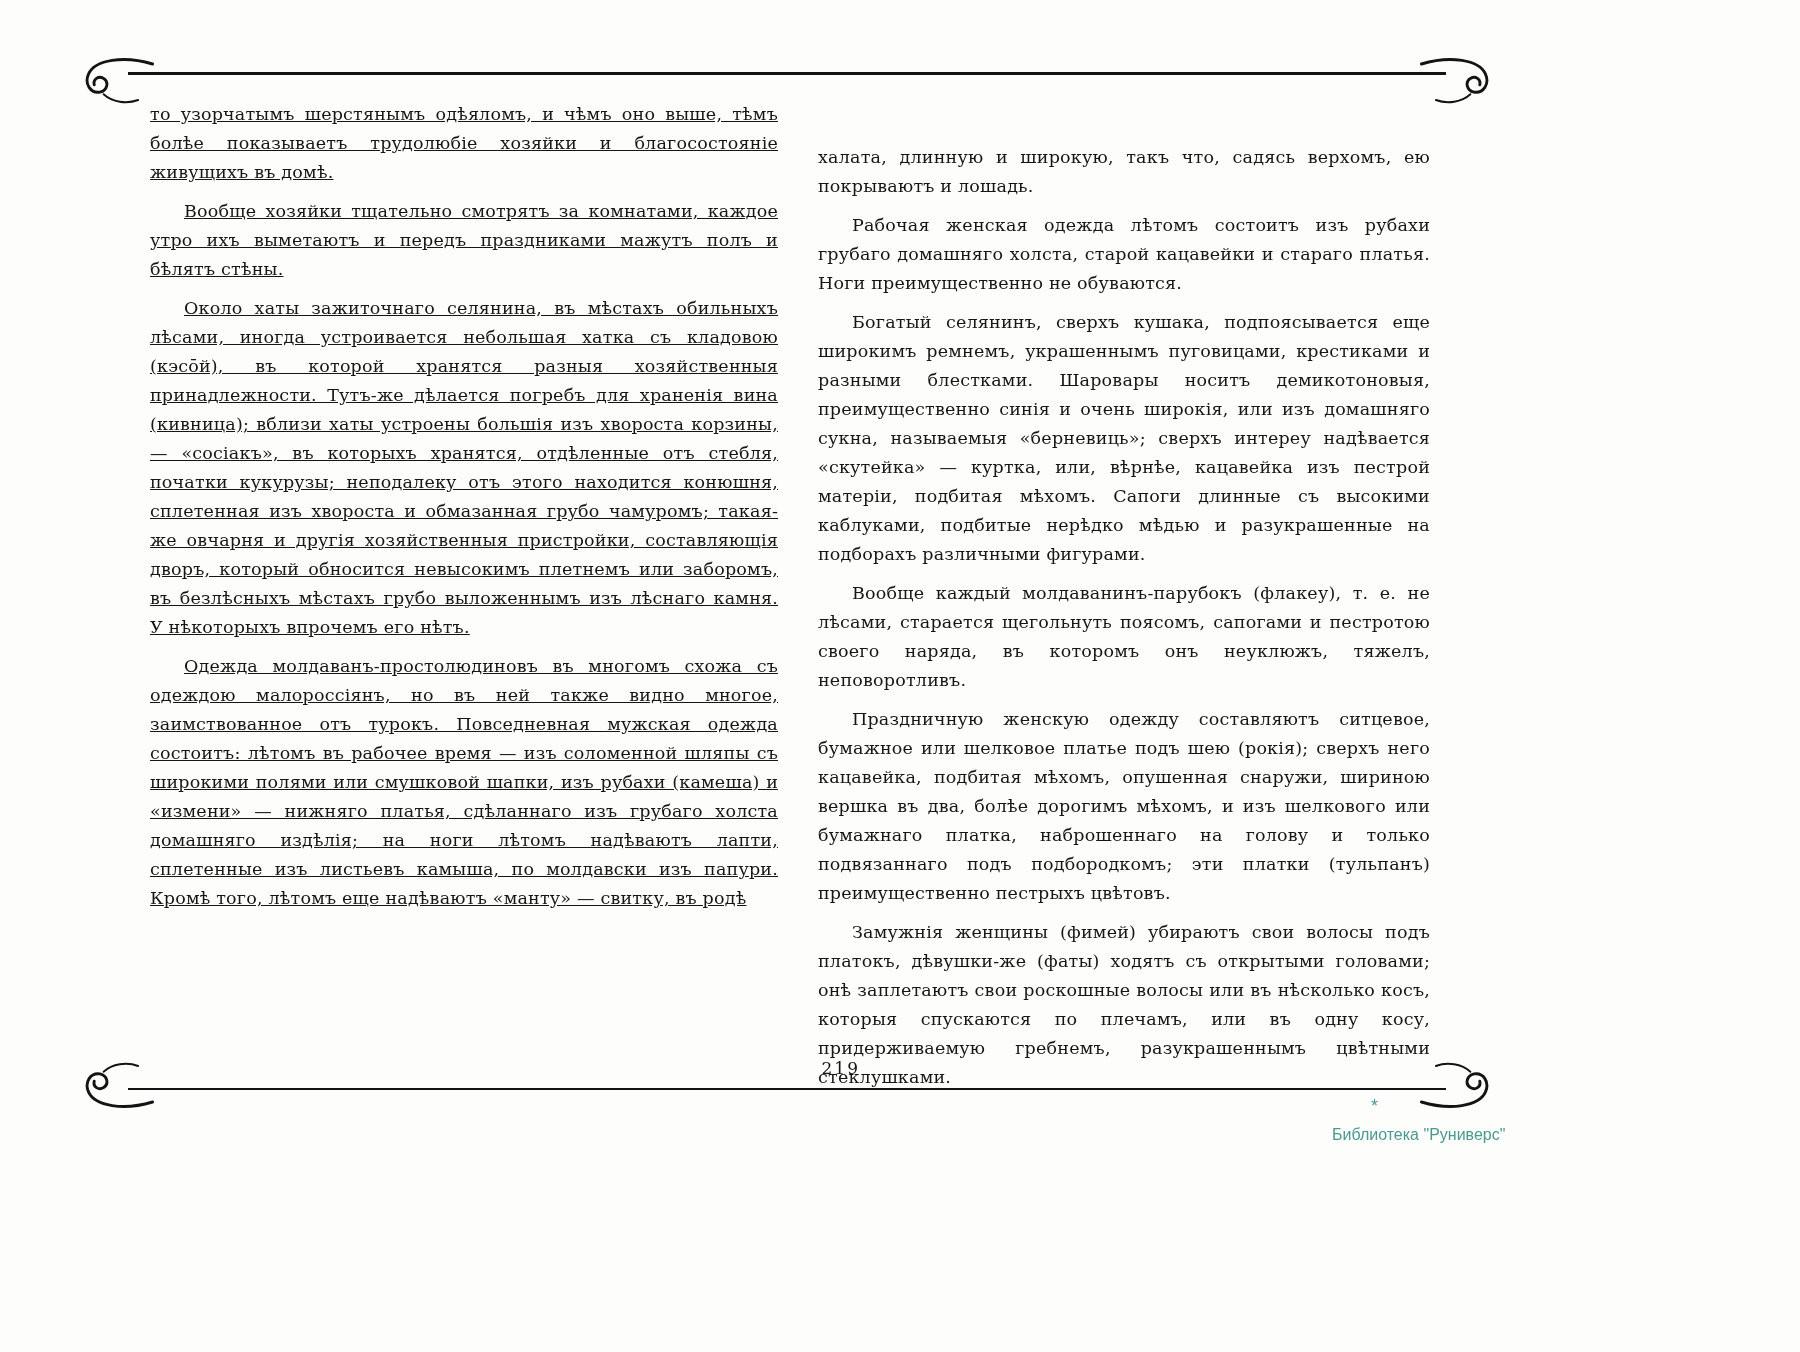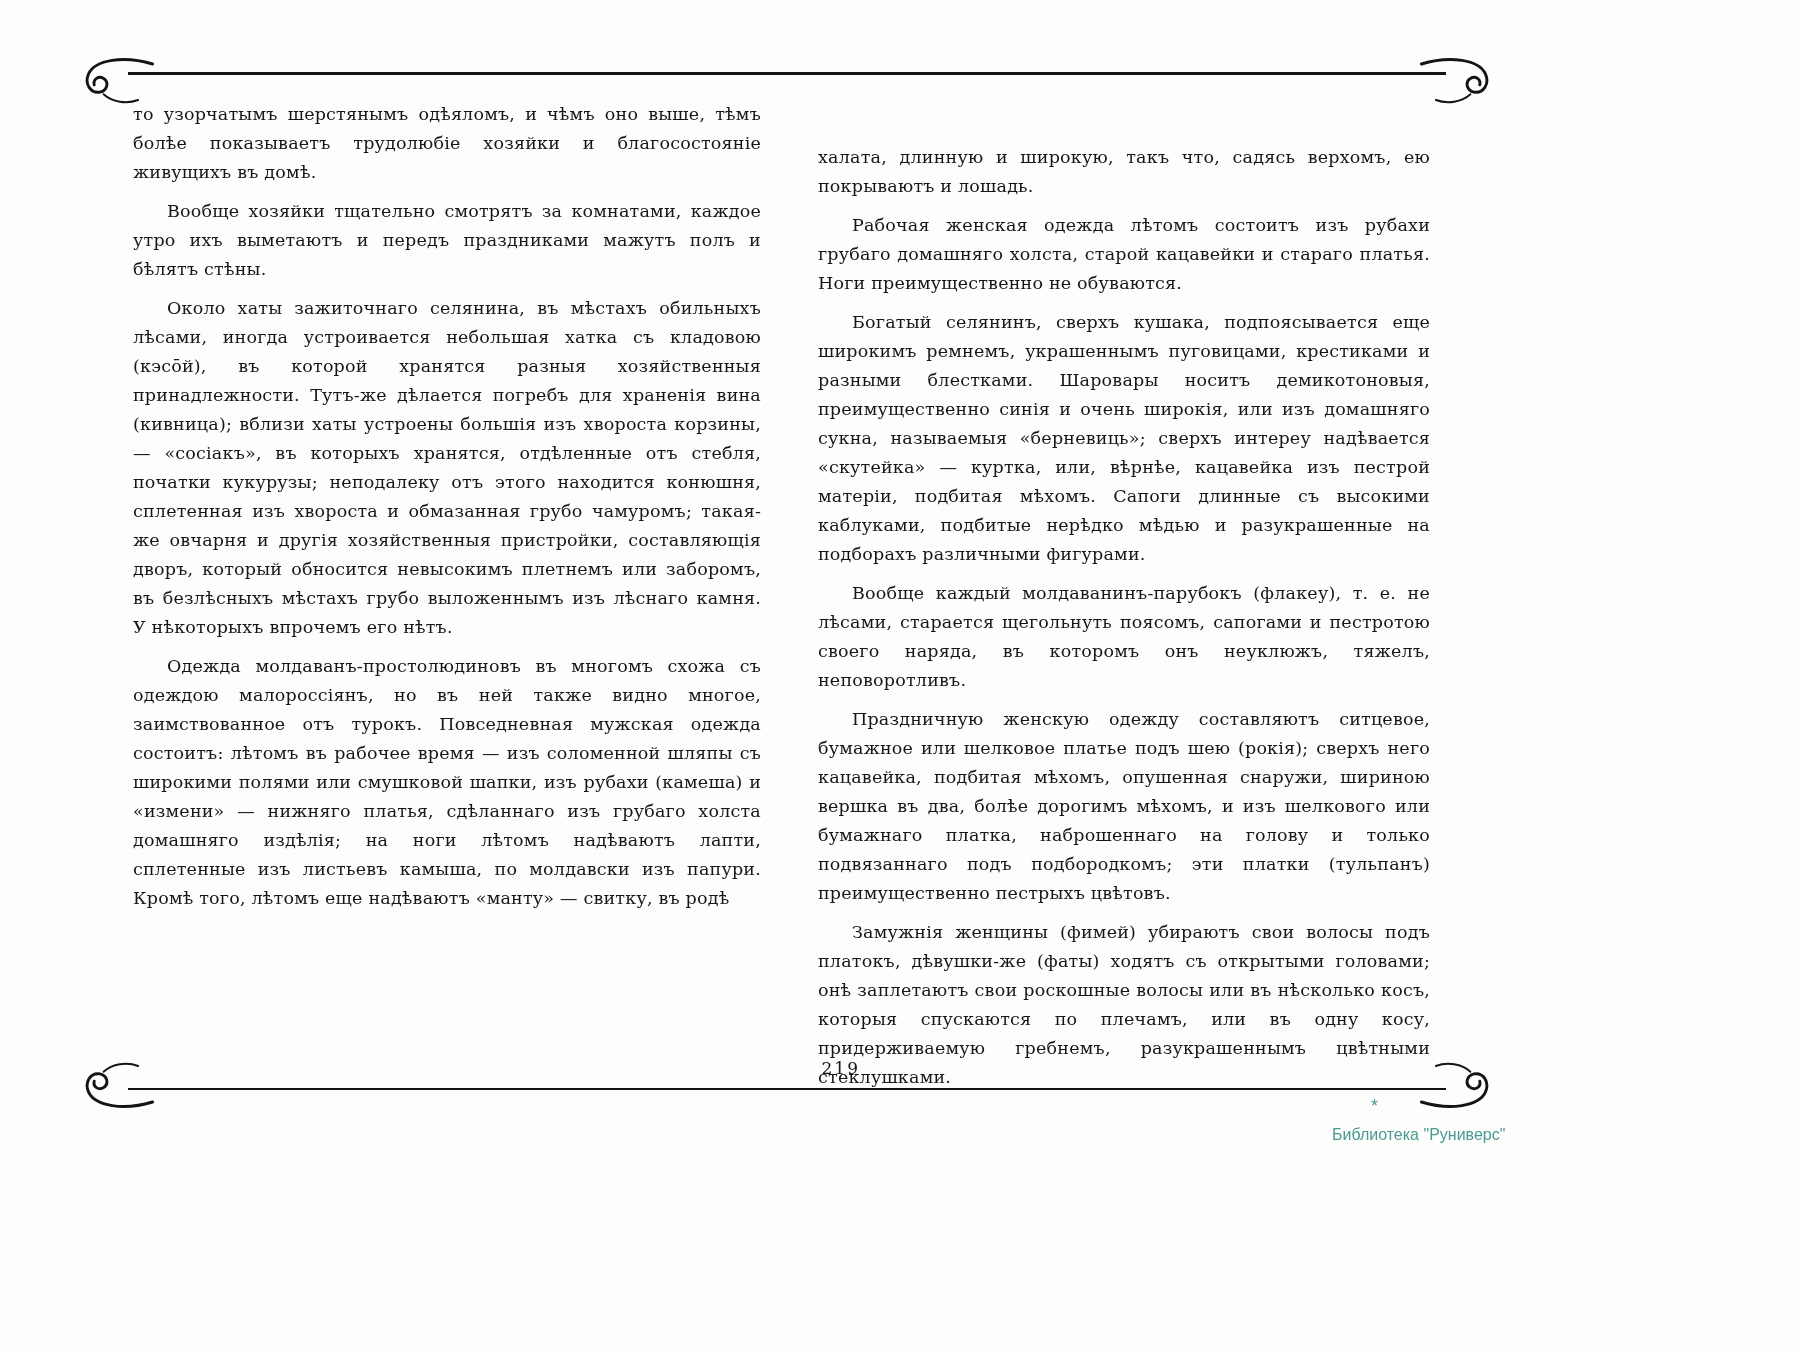"то узорчатымъ шерстянымъ одѣяломъ, и" .col-left { left: 133px -> 150px; text-decoration: none -> underline }
